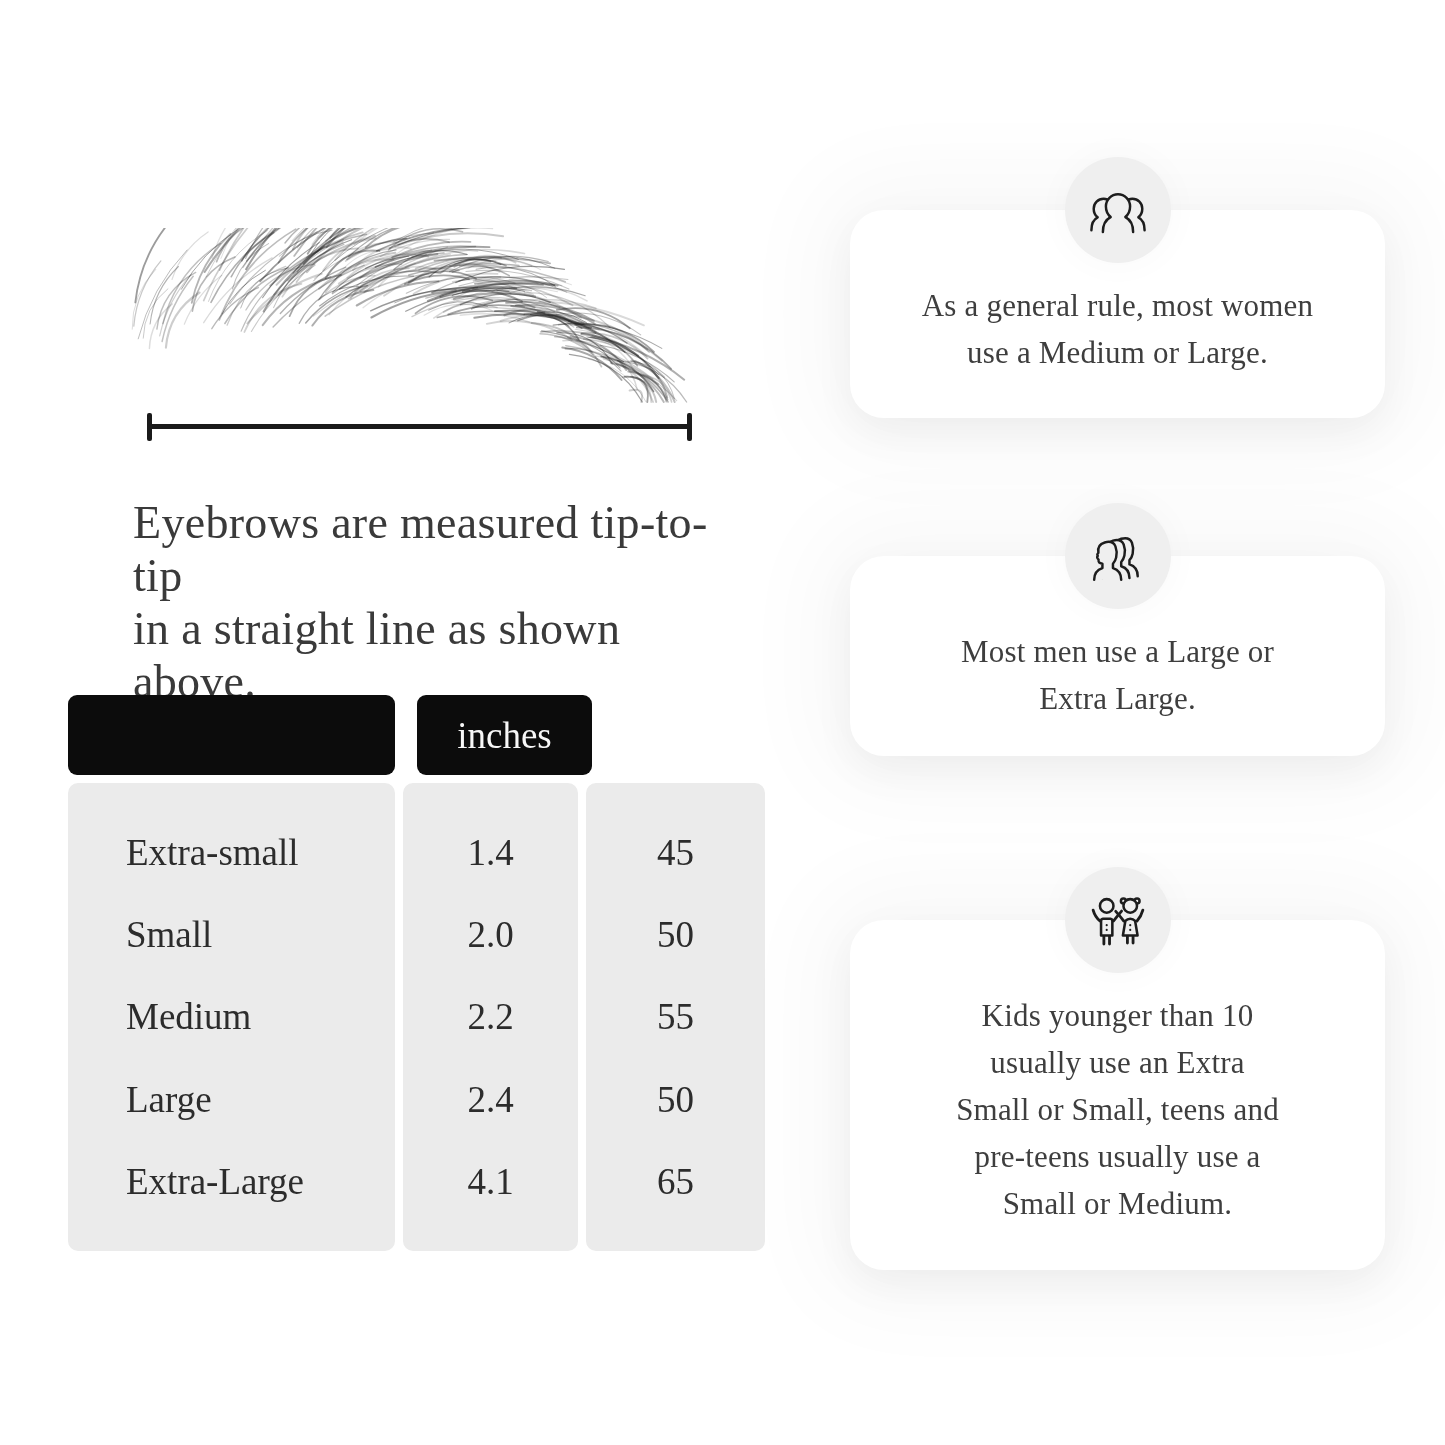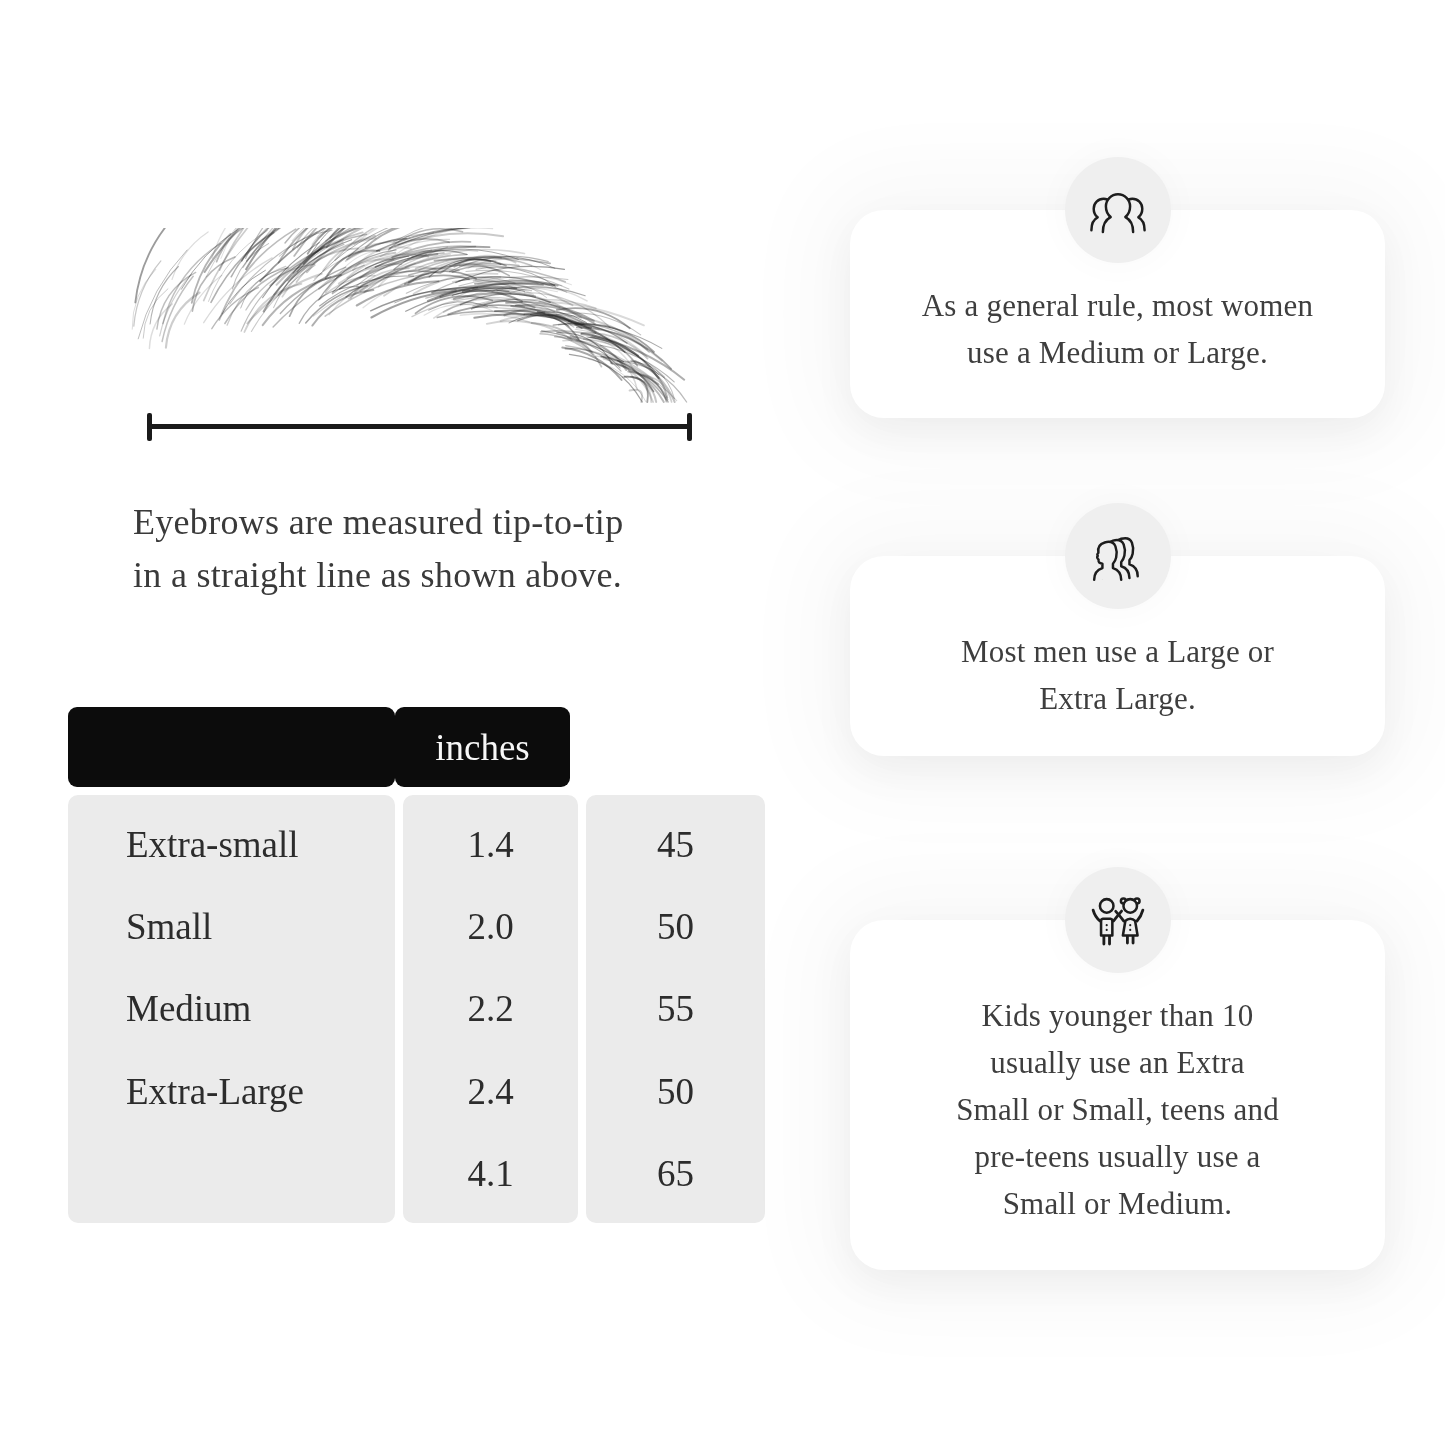"Eyebrows are measured tip-to-tip" .caption { font-size: 36px -> 46px }
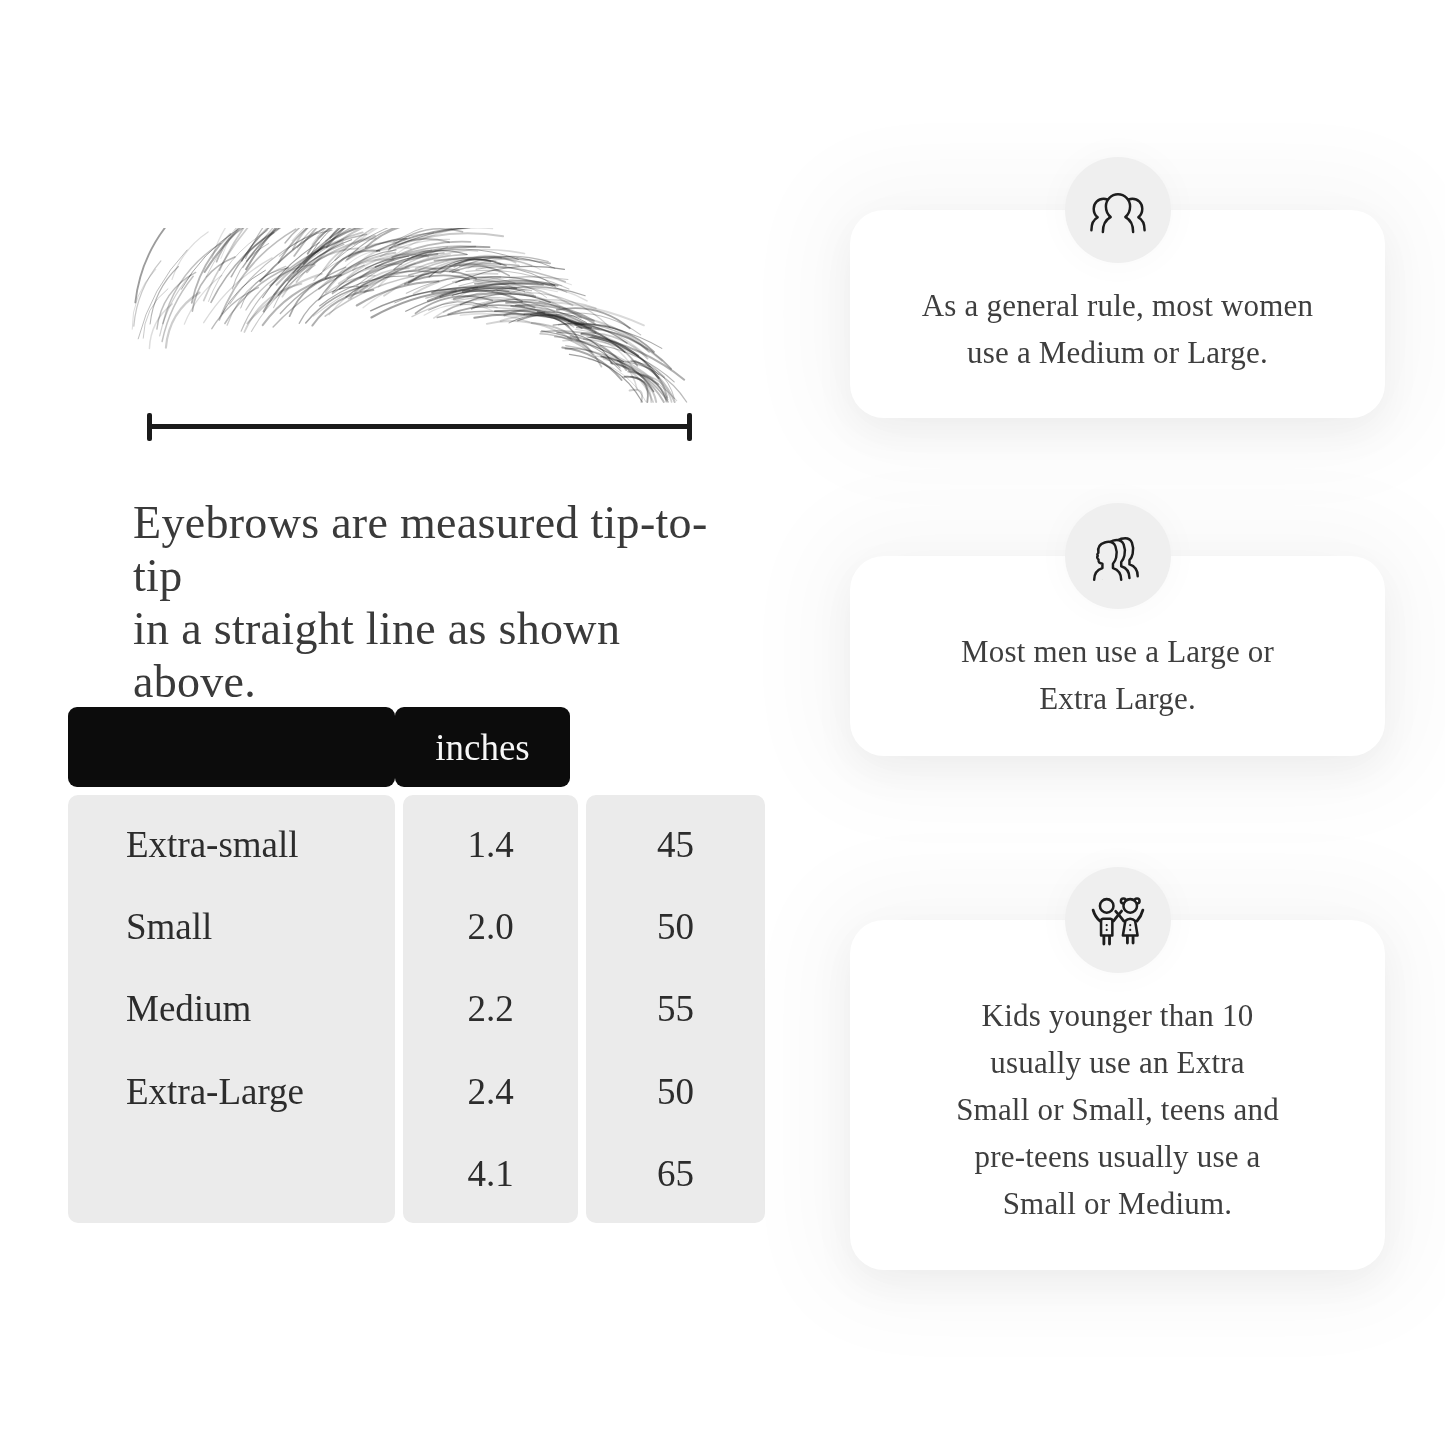"inches" .t-head { column-gap: 0 -> 22px; margin-top: 12px -> none }
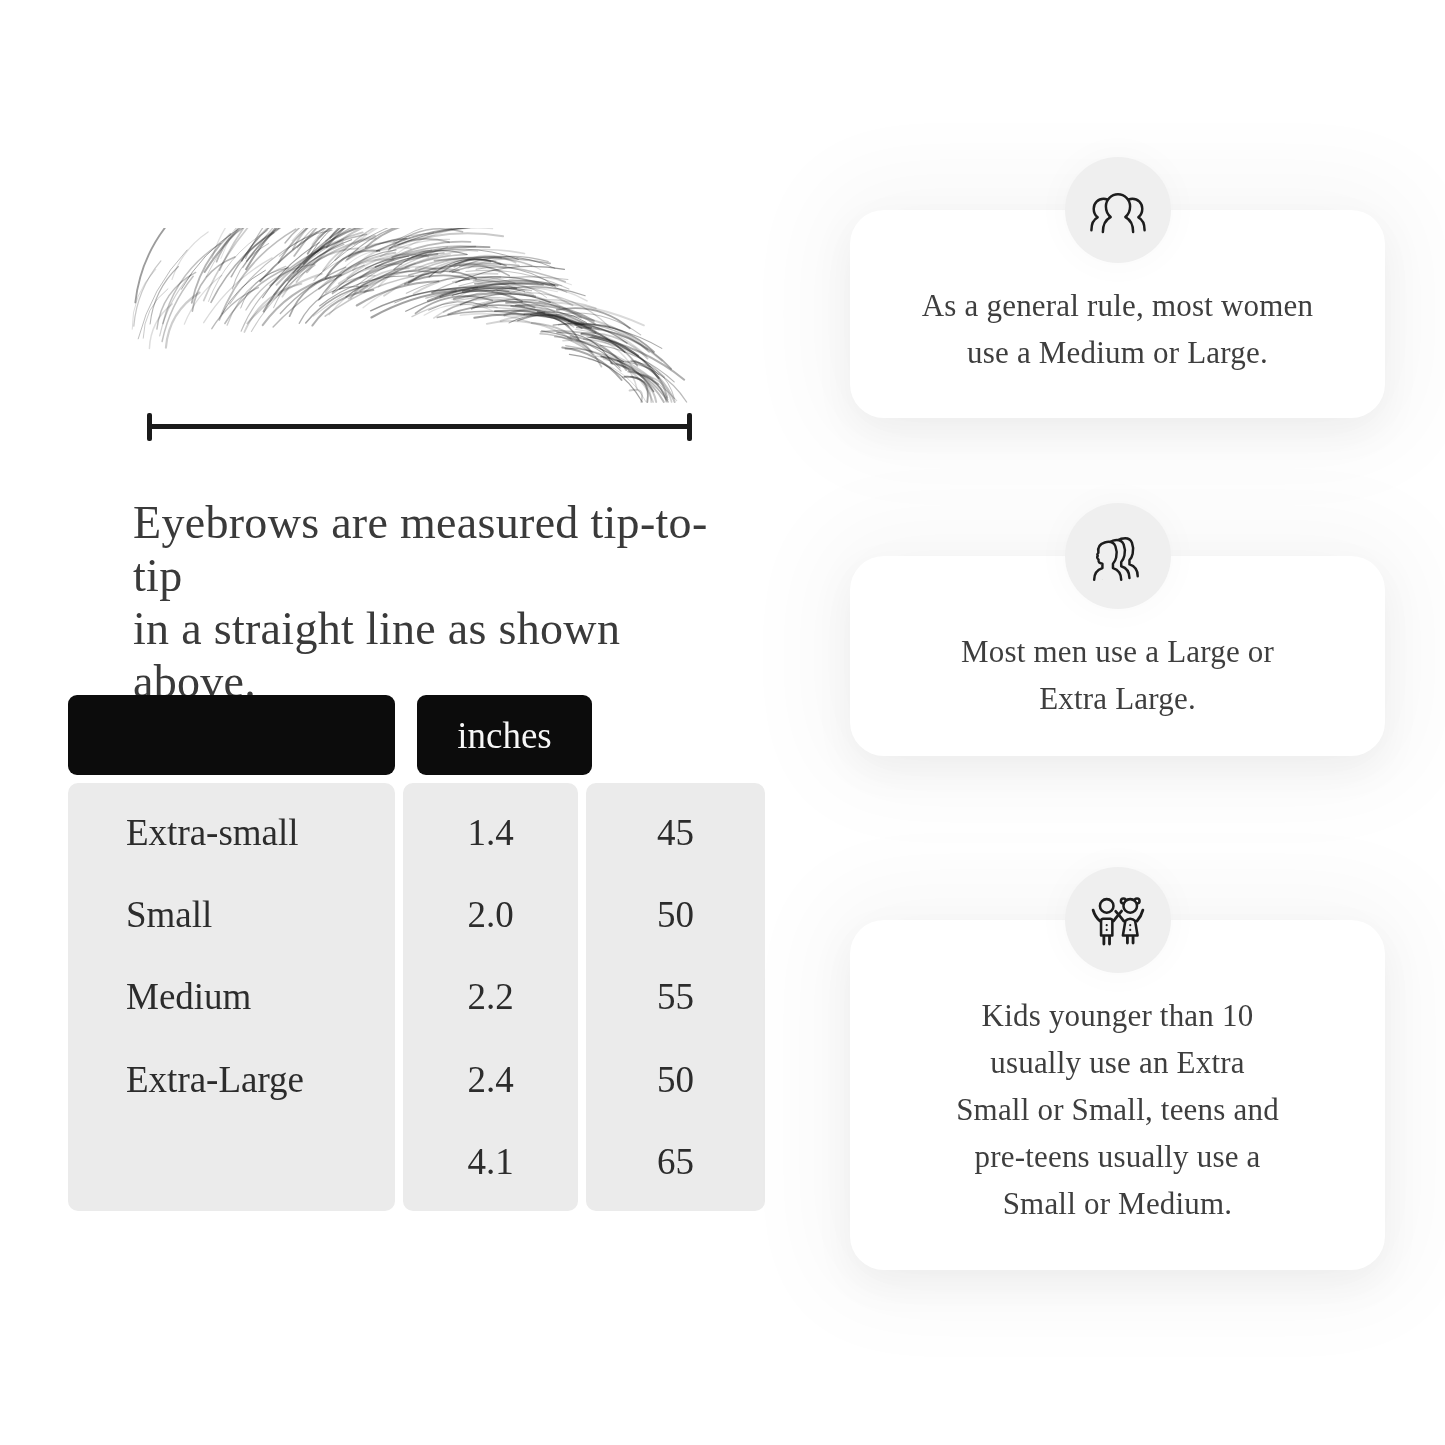"Extra-small" .t-col { padding: 8px 0 -> 28px 0 }
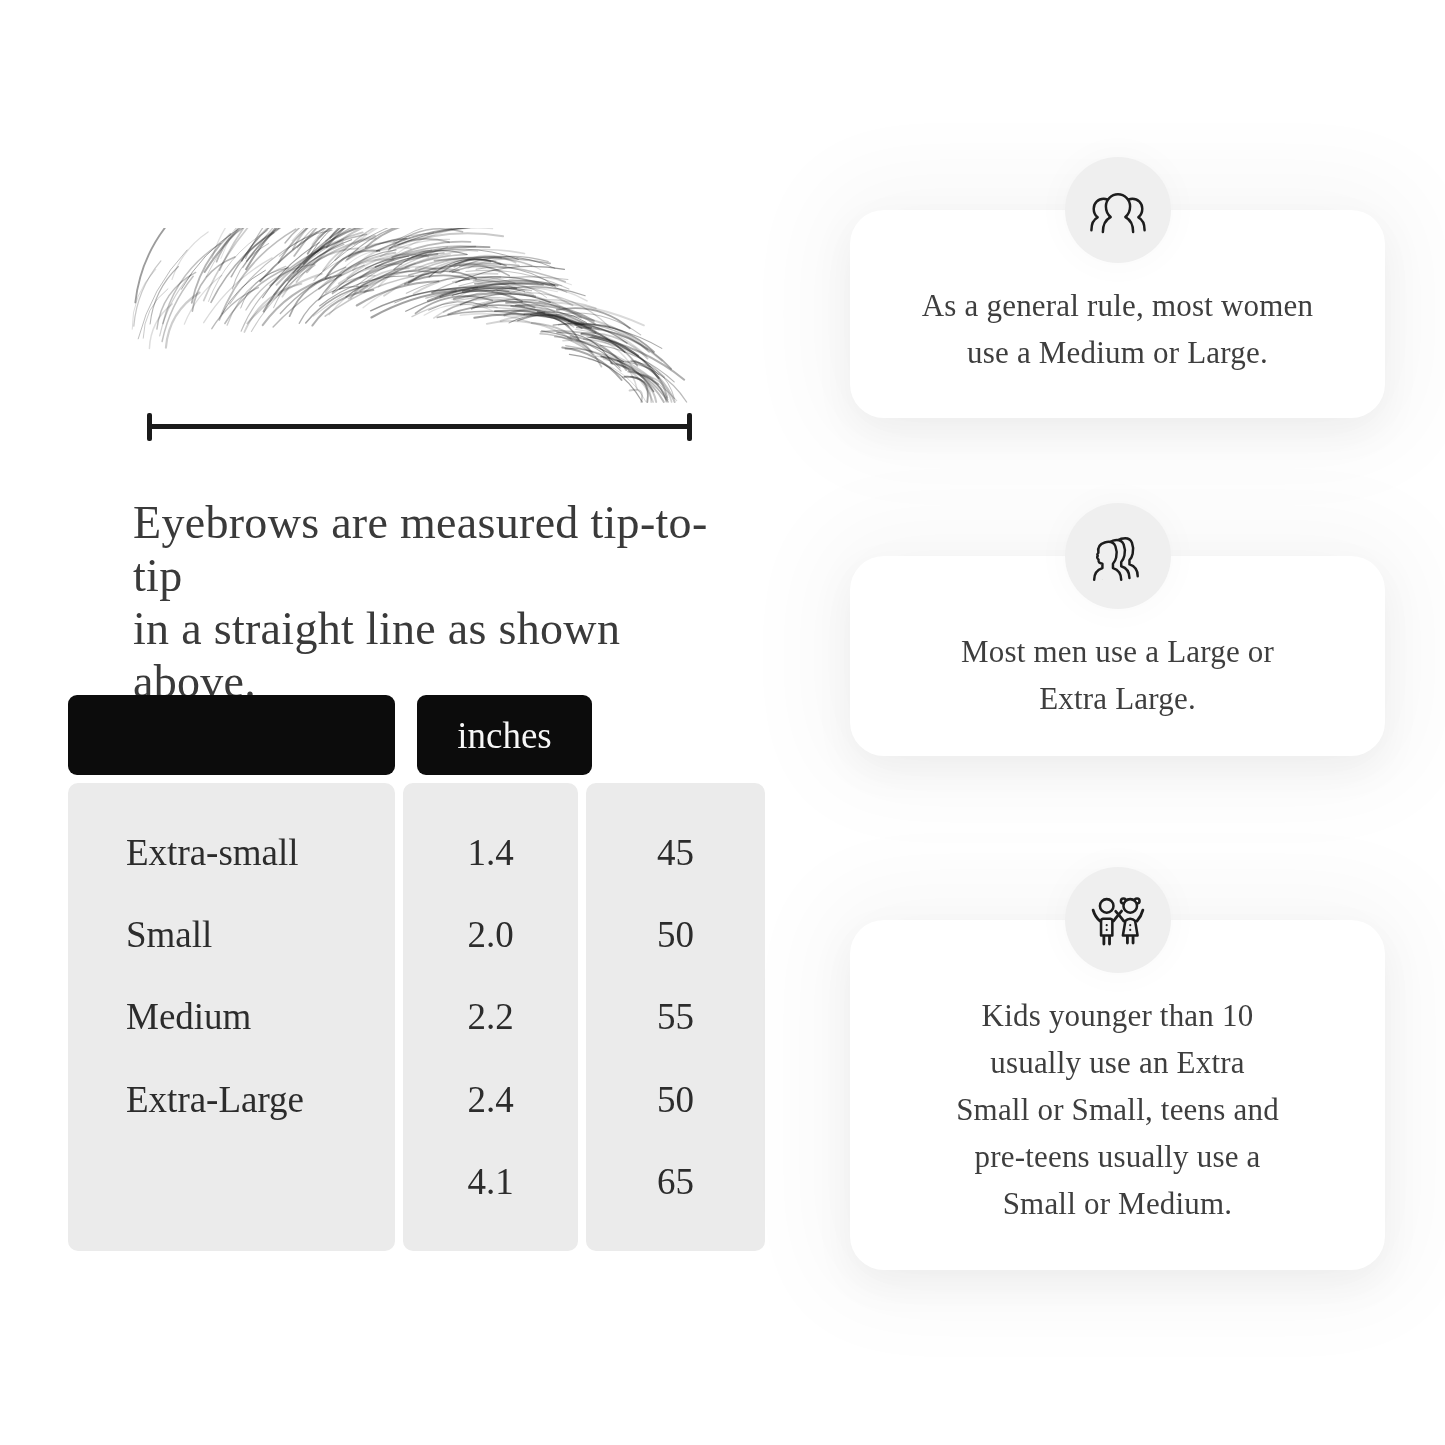"Large" div.t-cell { html: none -> <div>Large</div> }
